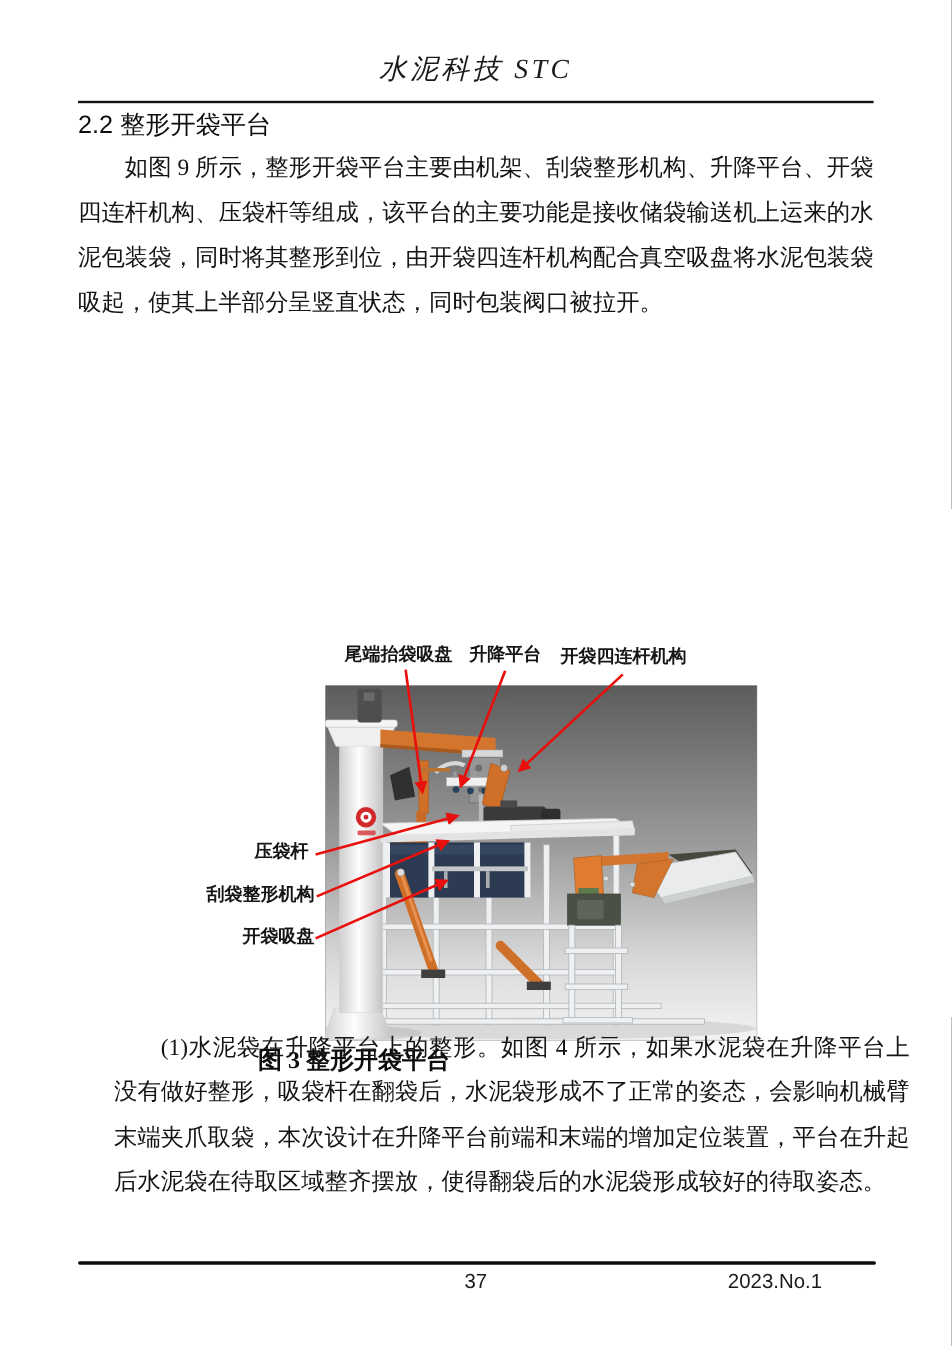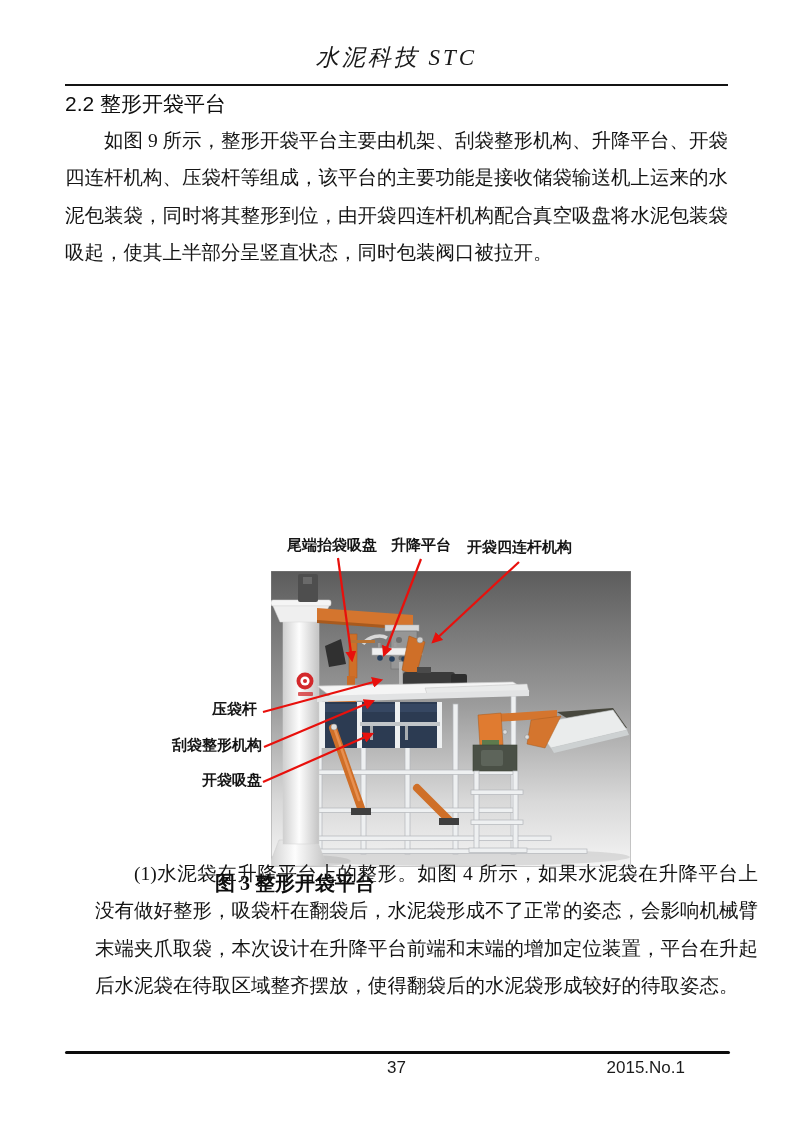"2015.No.1" span.issue { text: 2015.No.1 -> 2023.No.1 }
